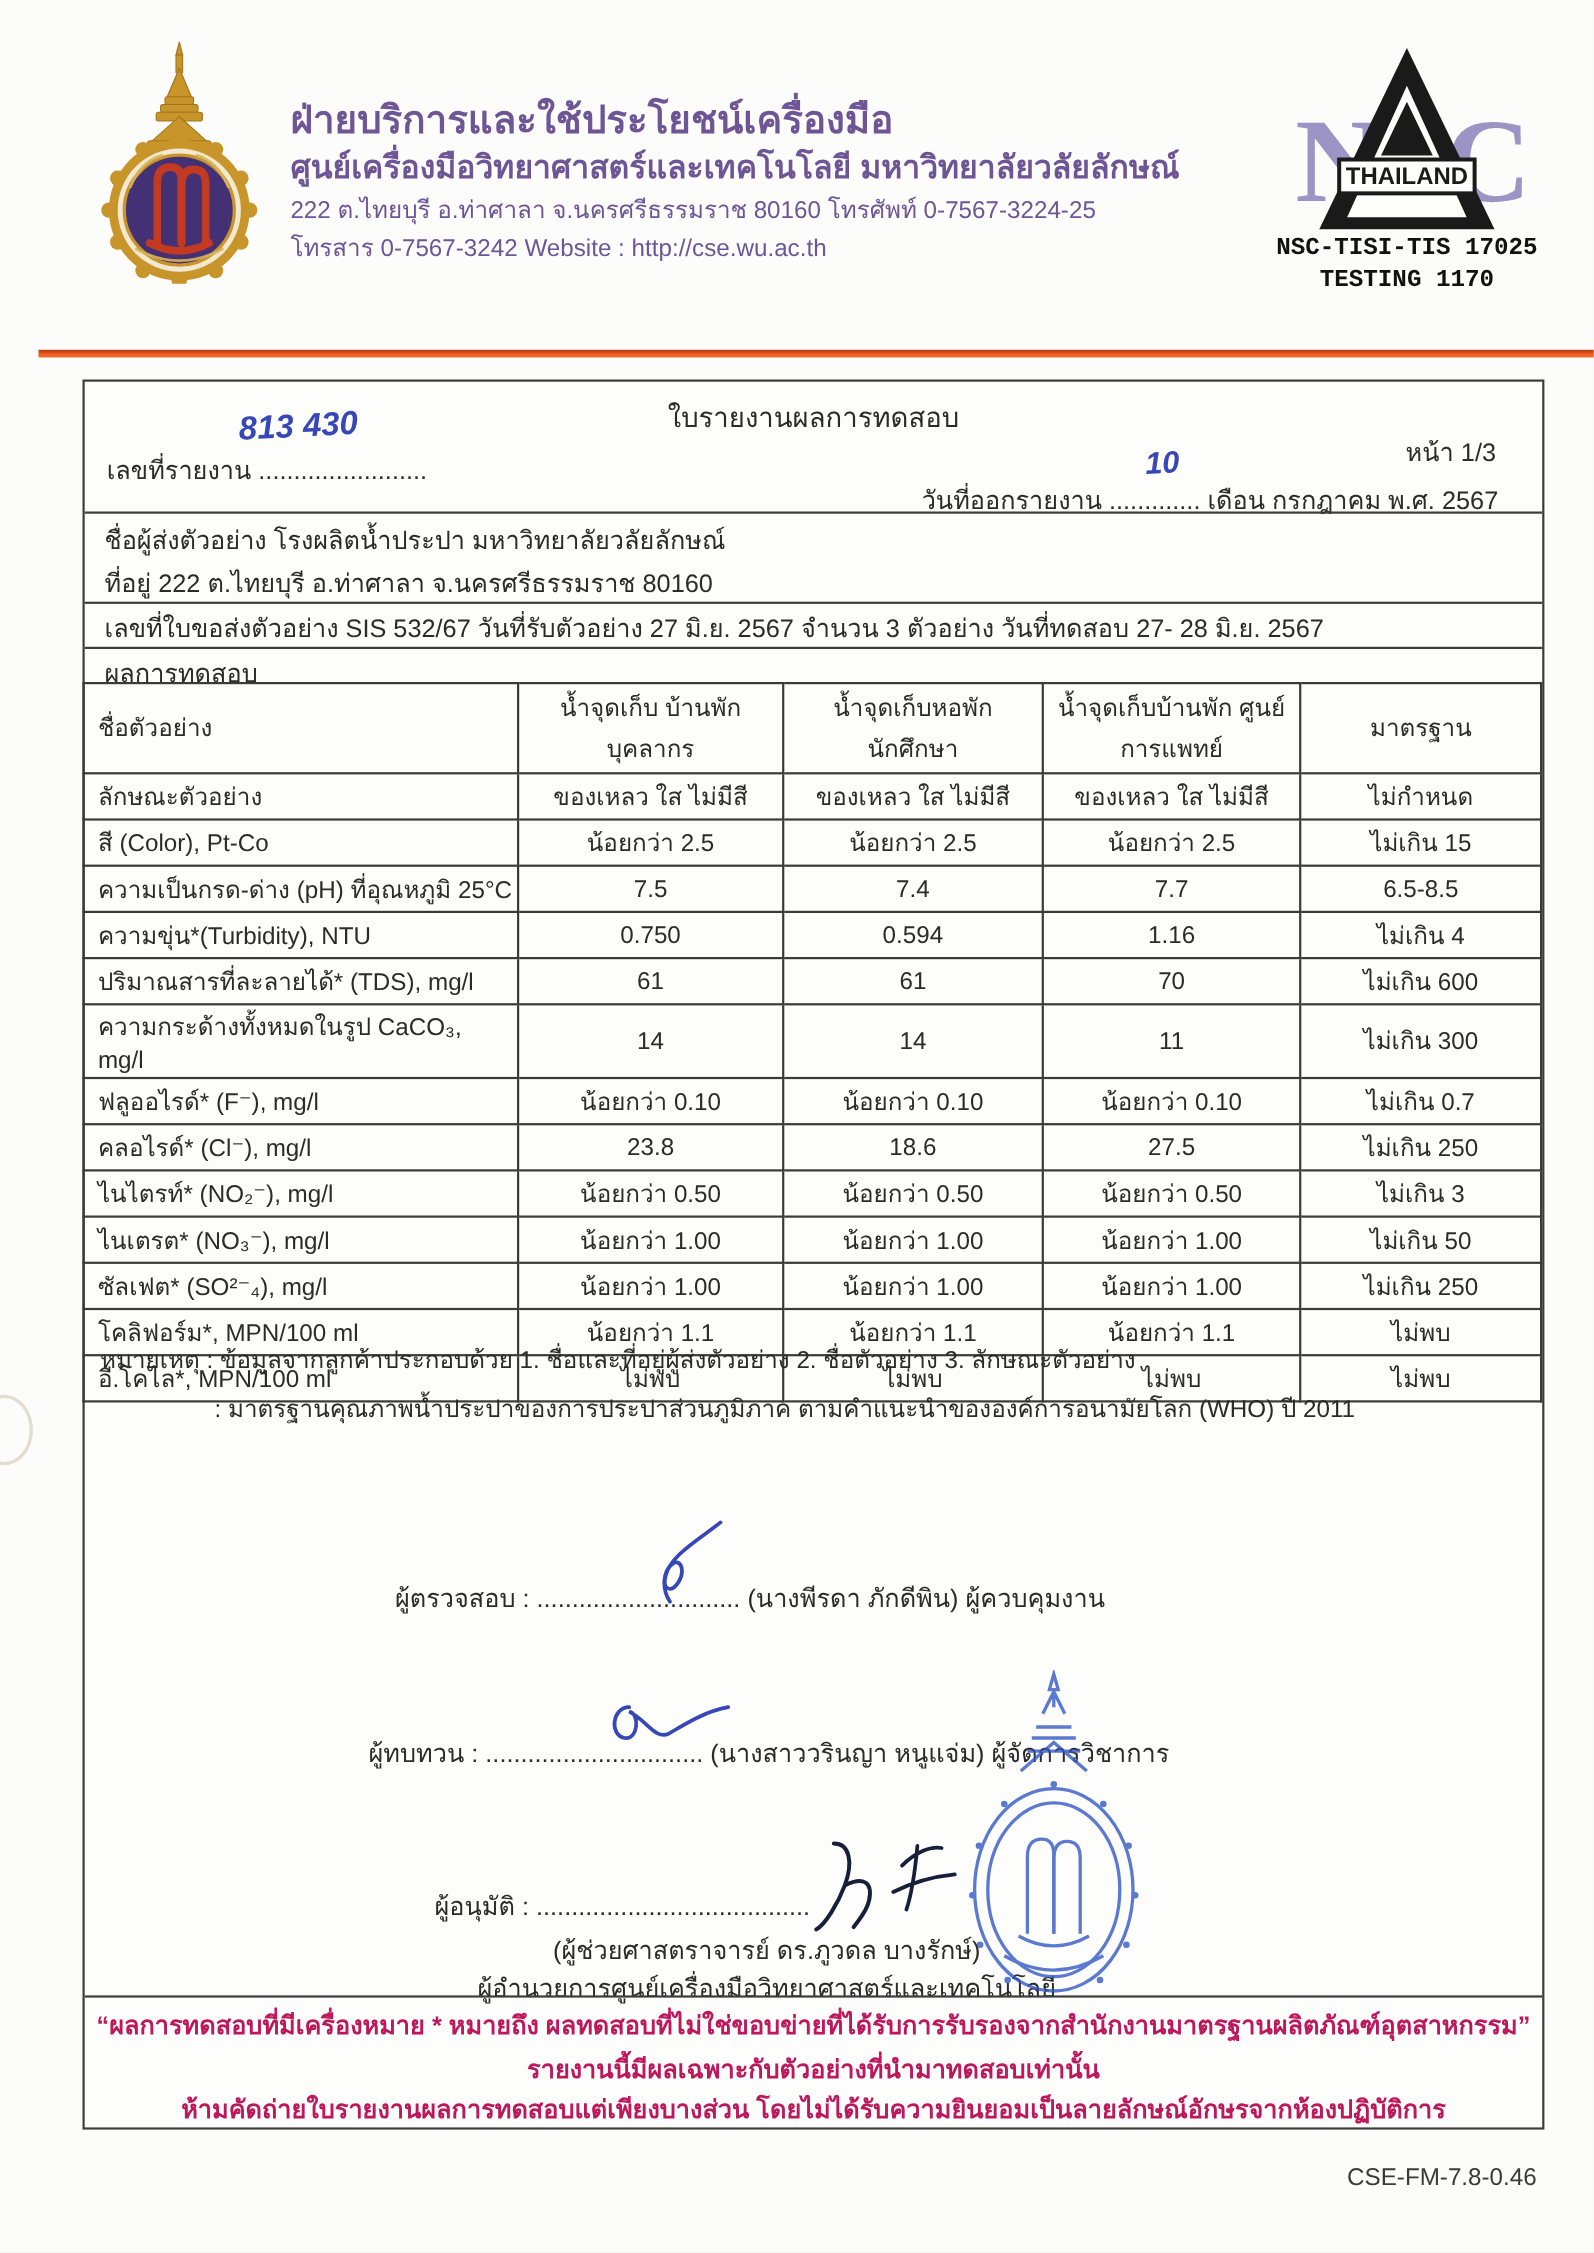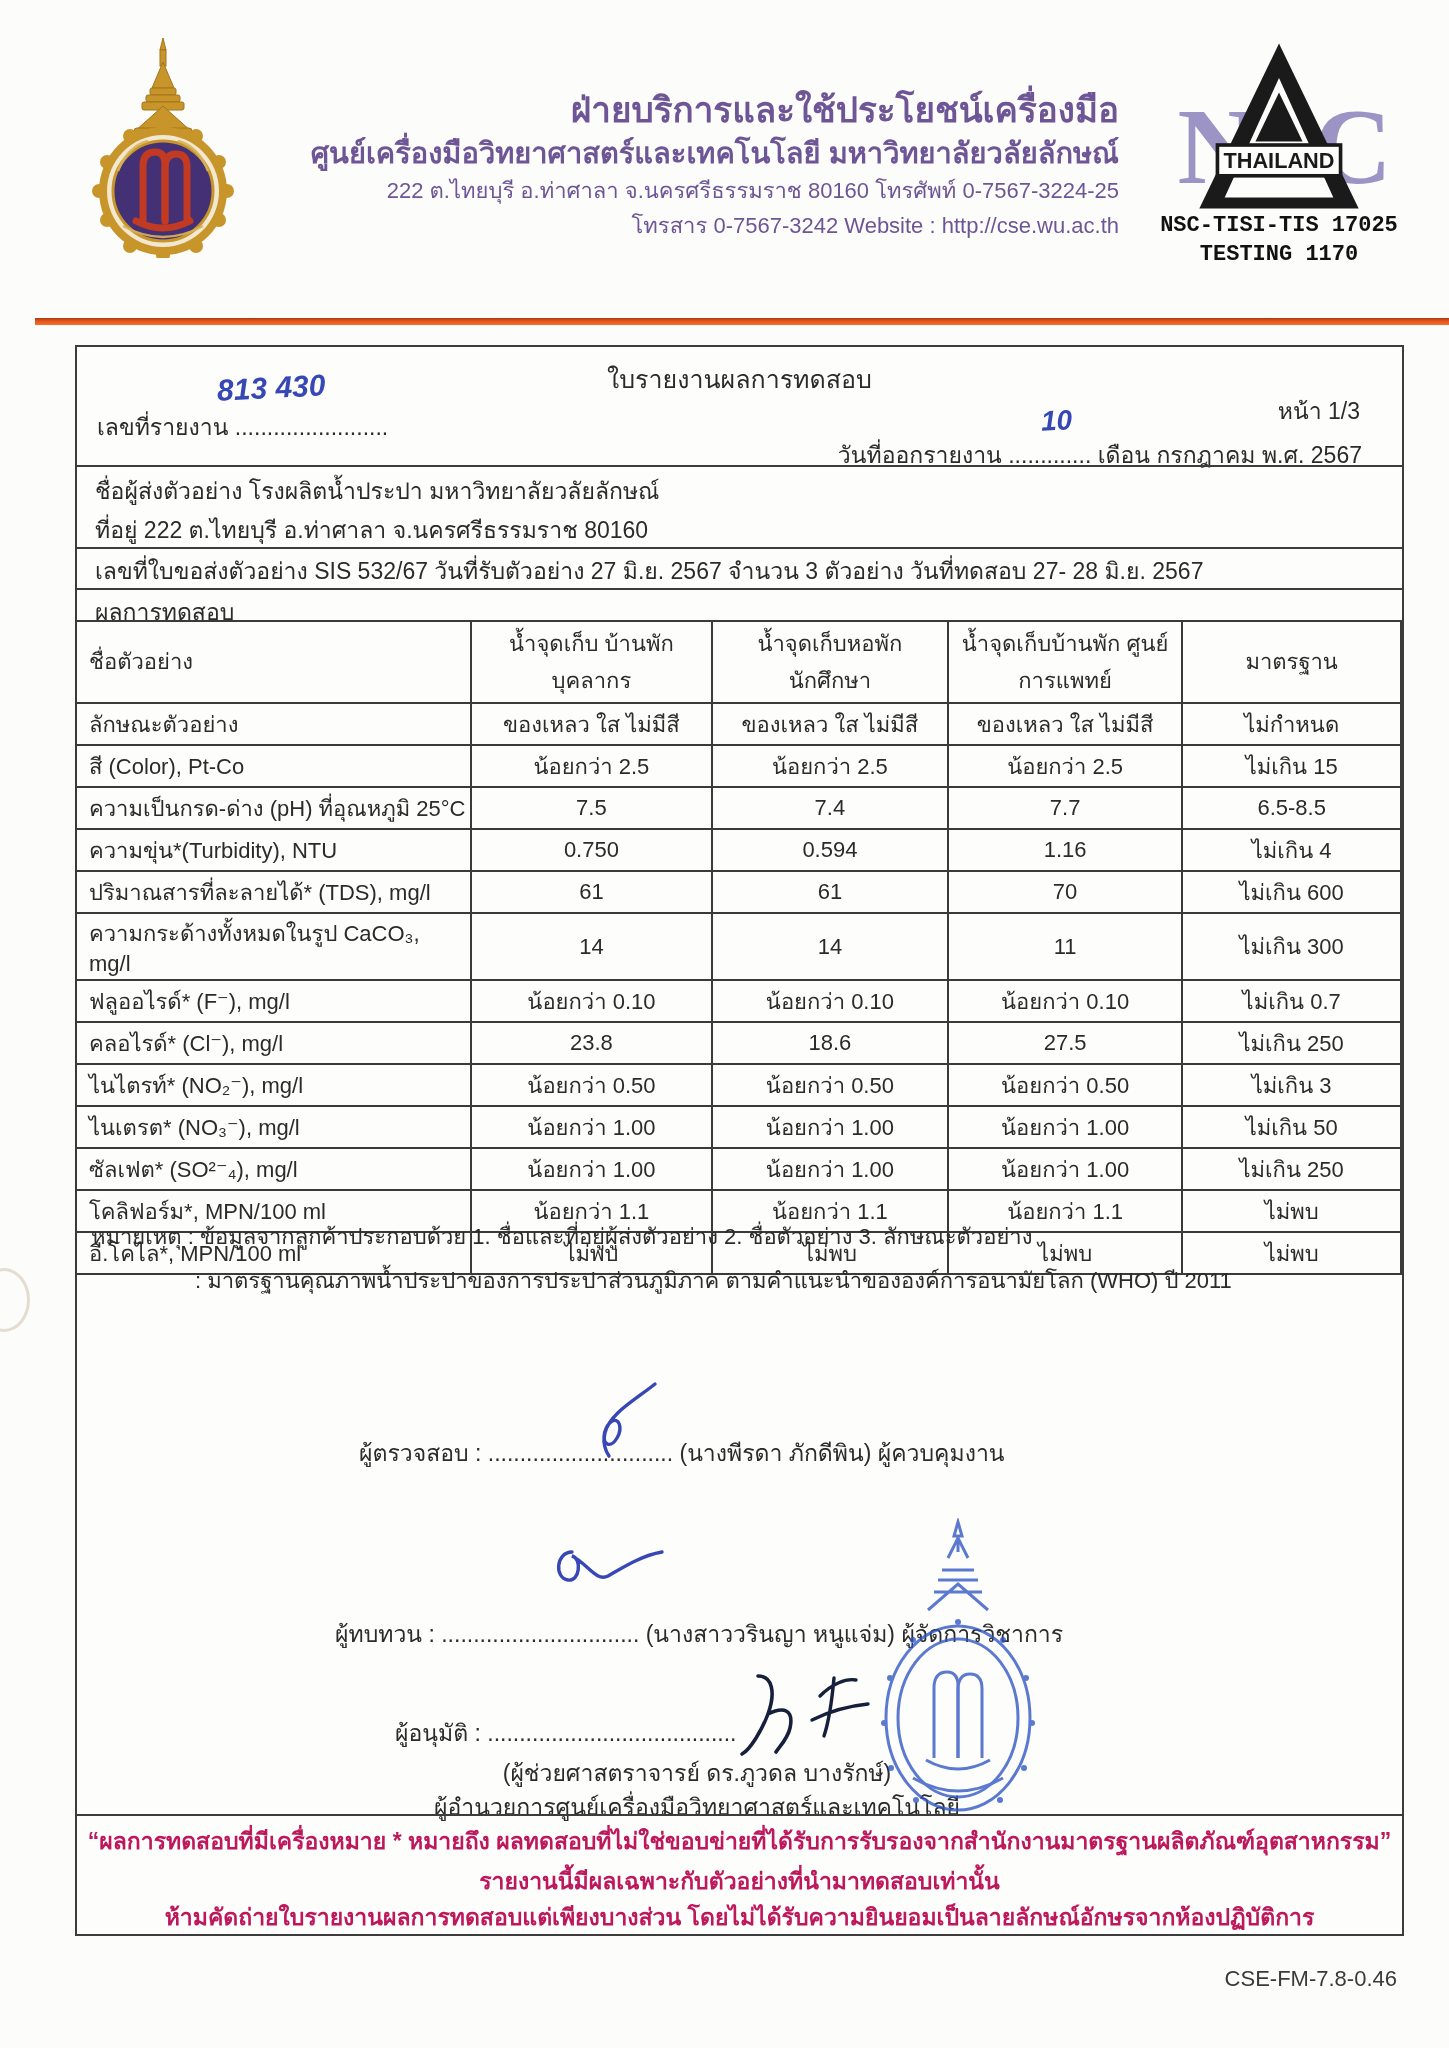"ฝ่ายบริการและใช้ประโยชน์เครื่องมือ" .head-text { left: 239px -> 264px; text-align: right -> left }
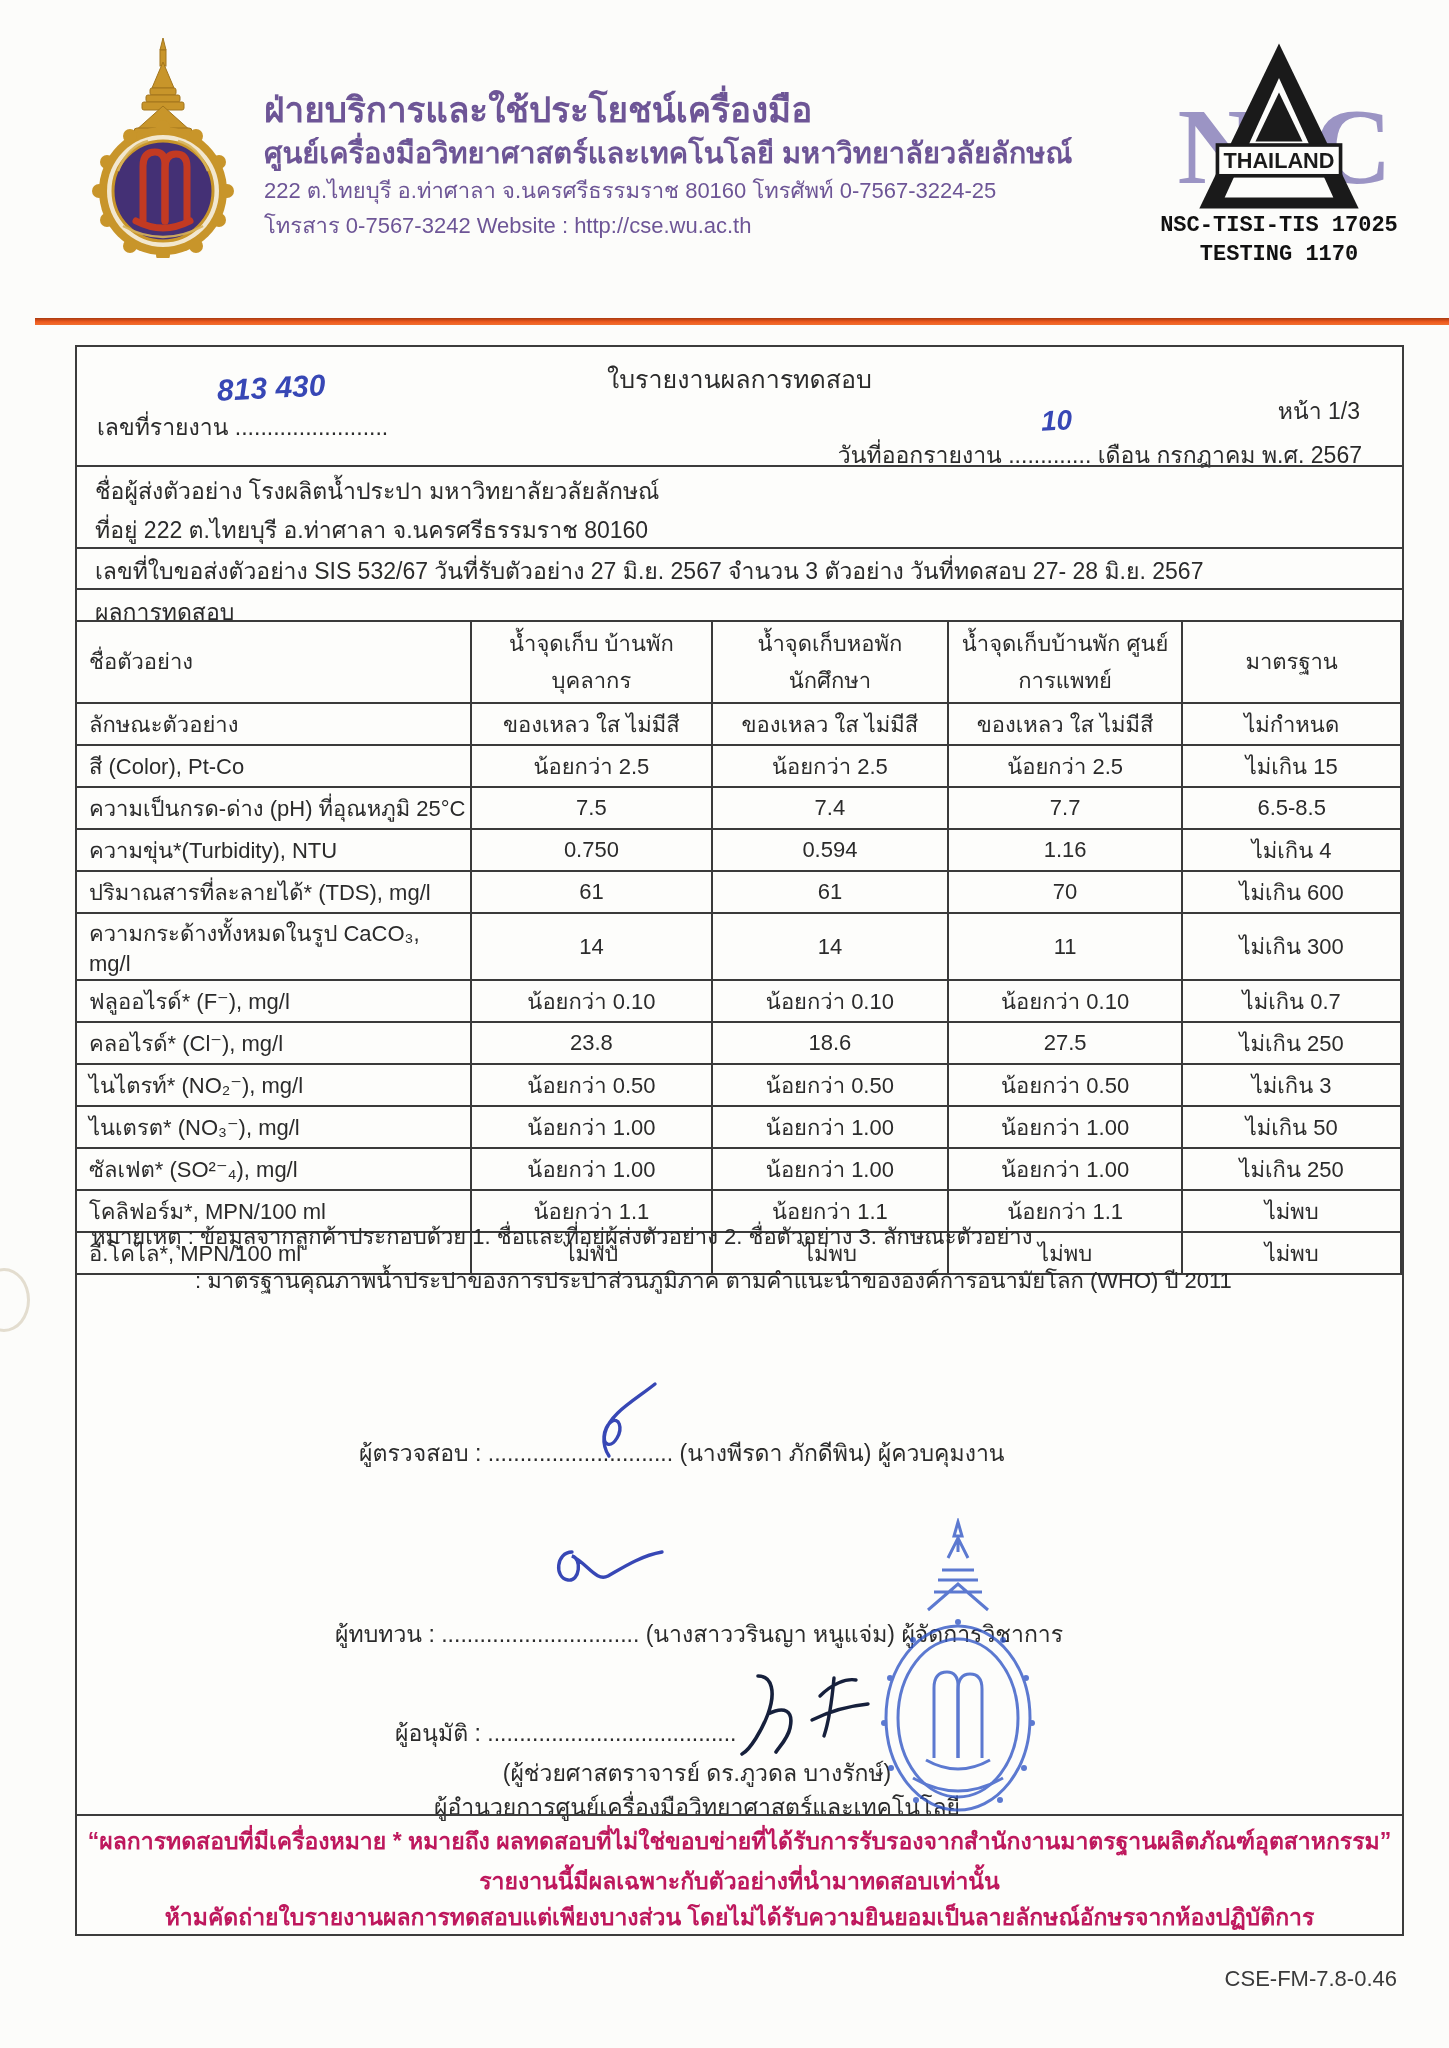"ผู้ทบทวน :" div.abs { margin-top: 40px -> none }
